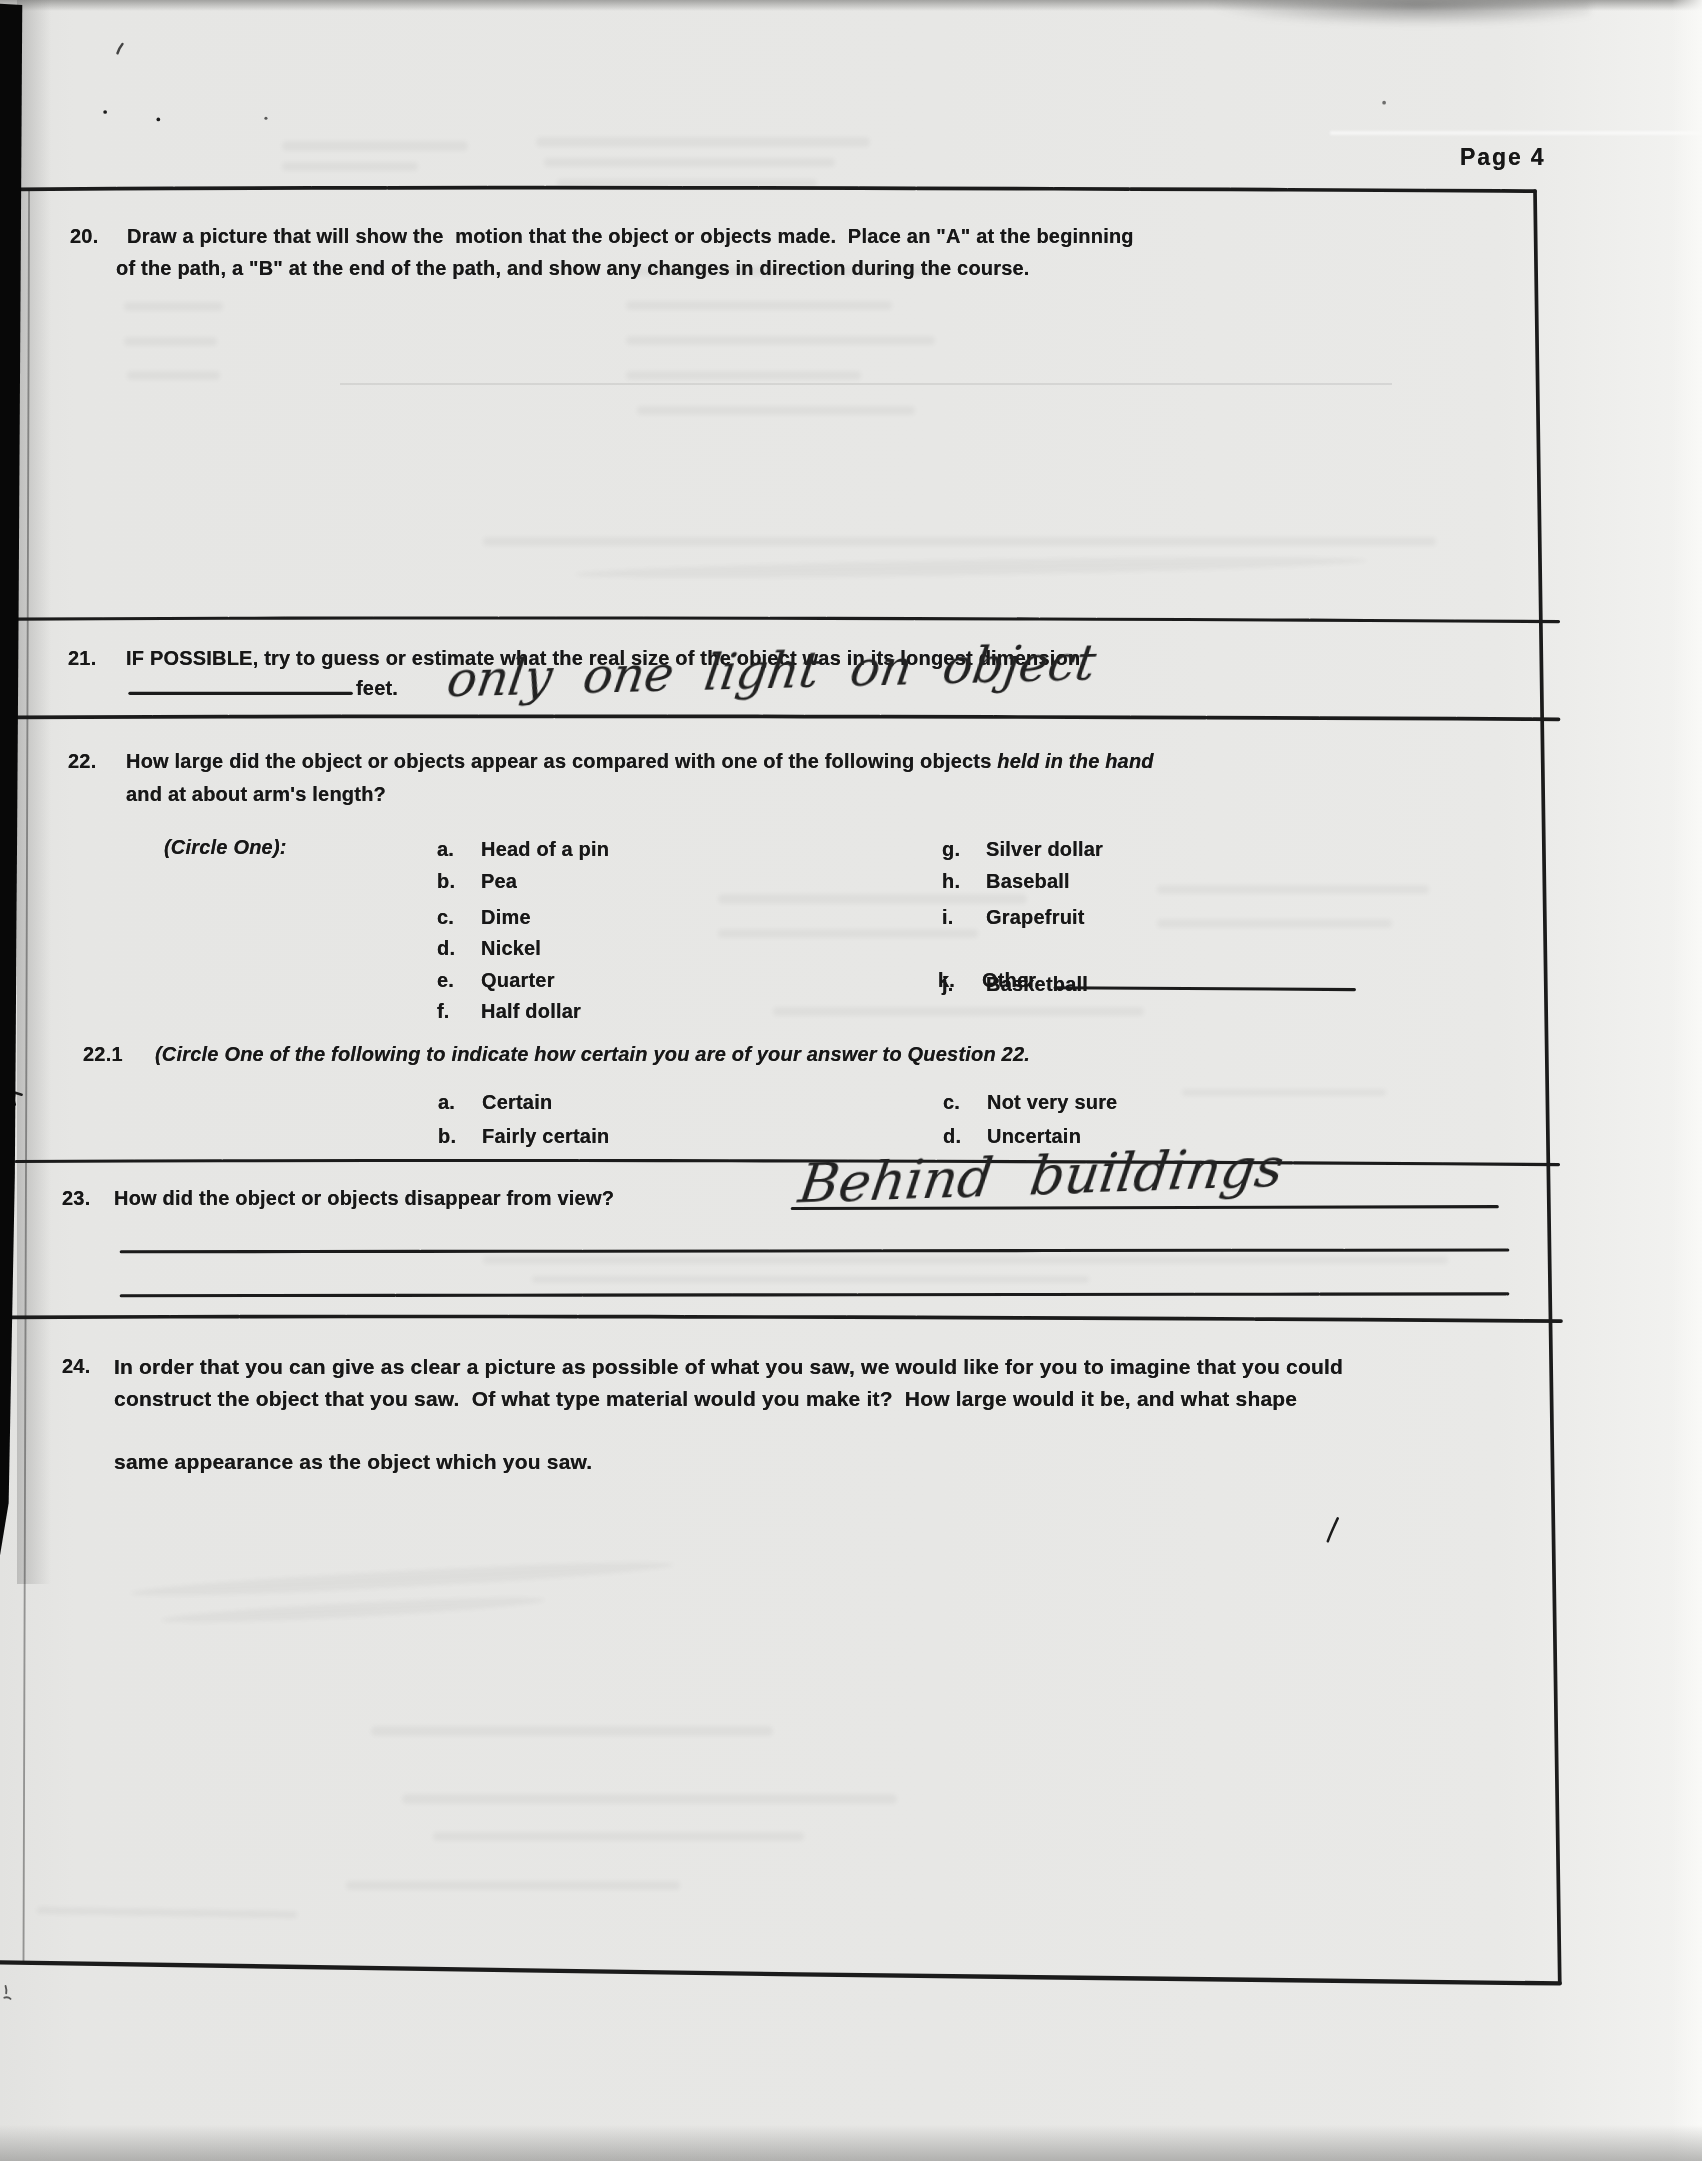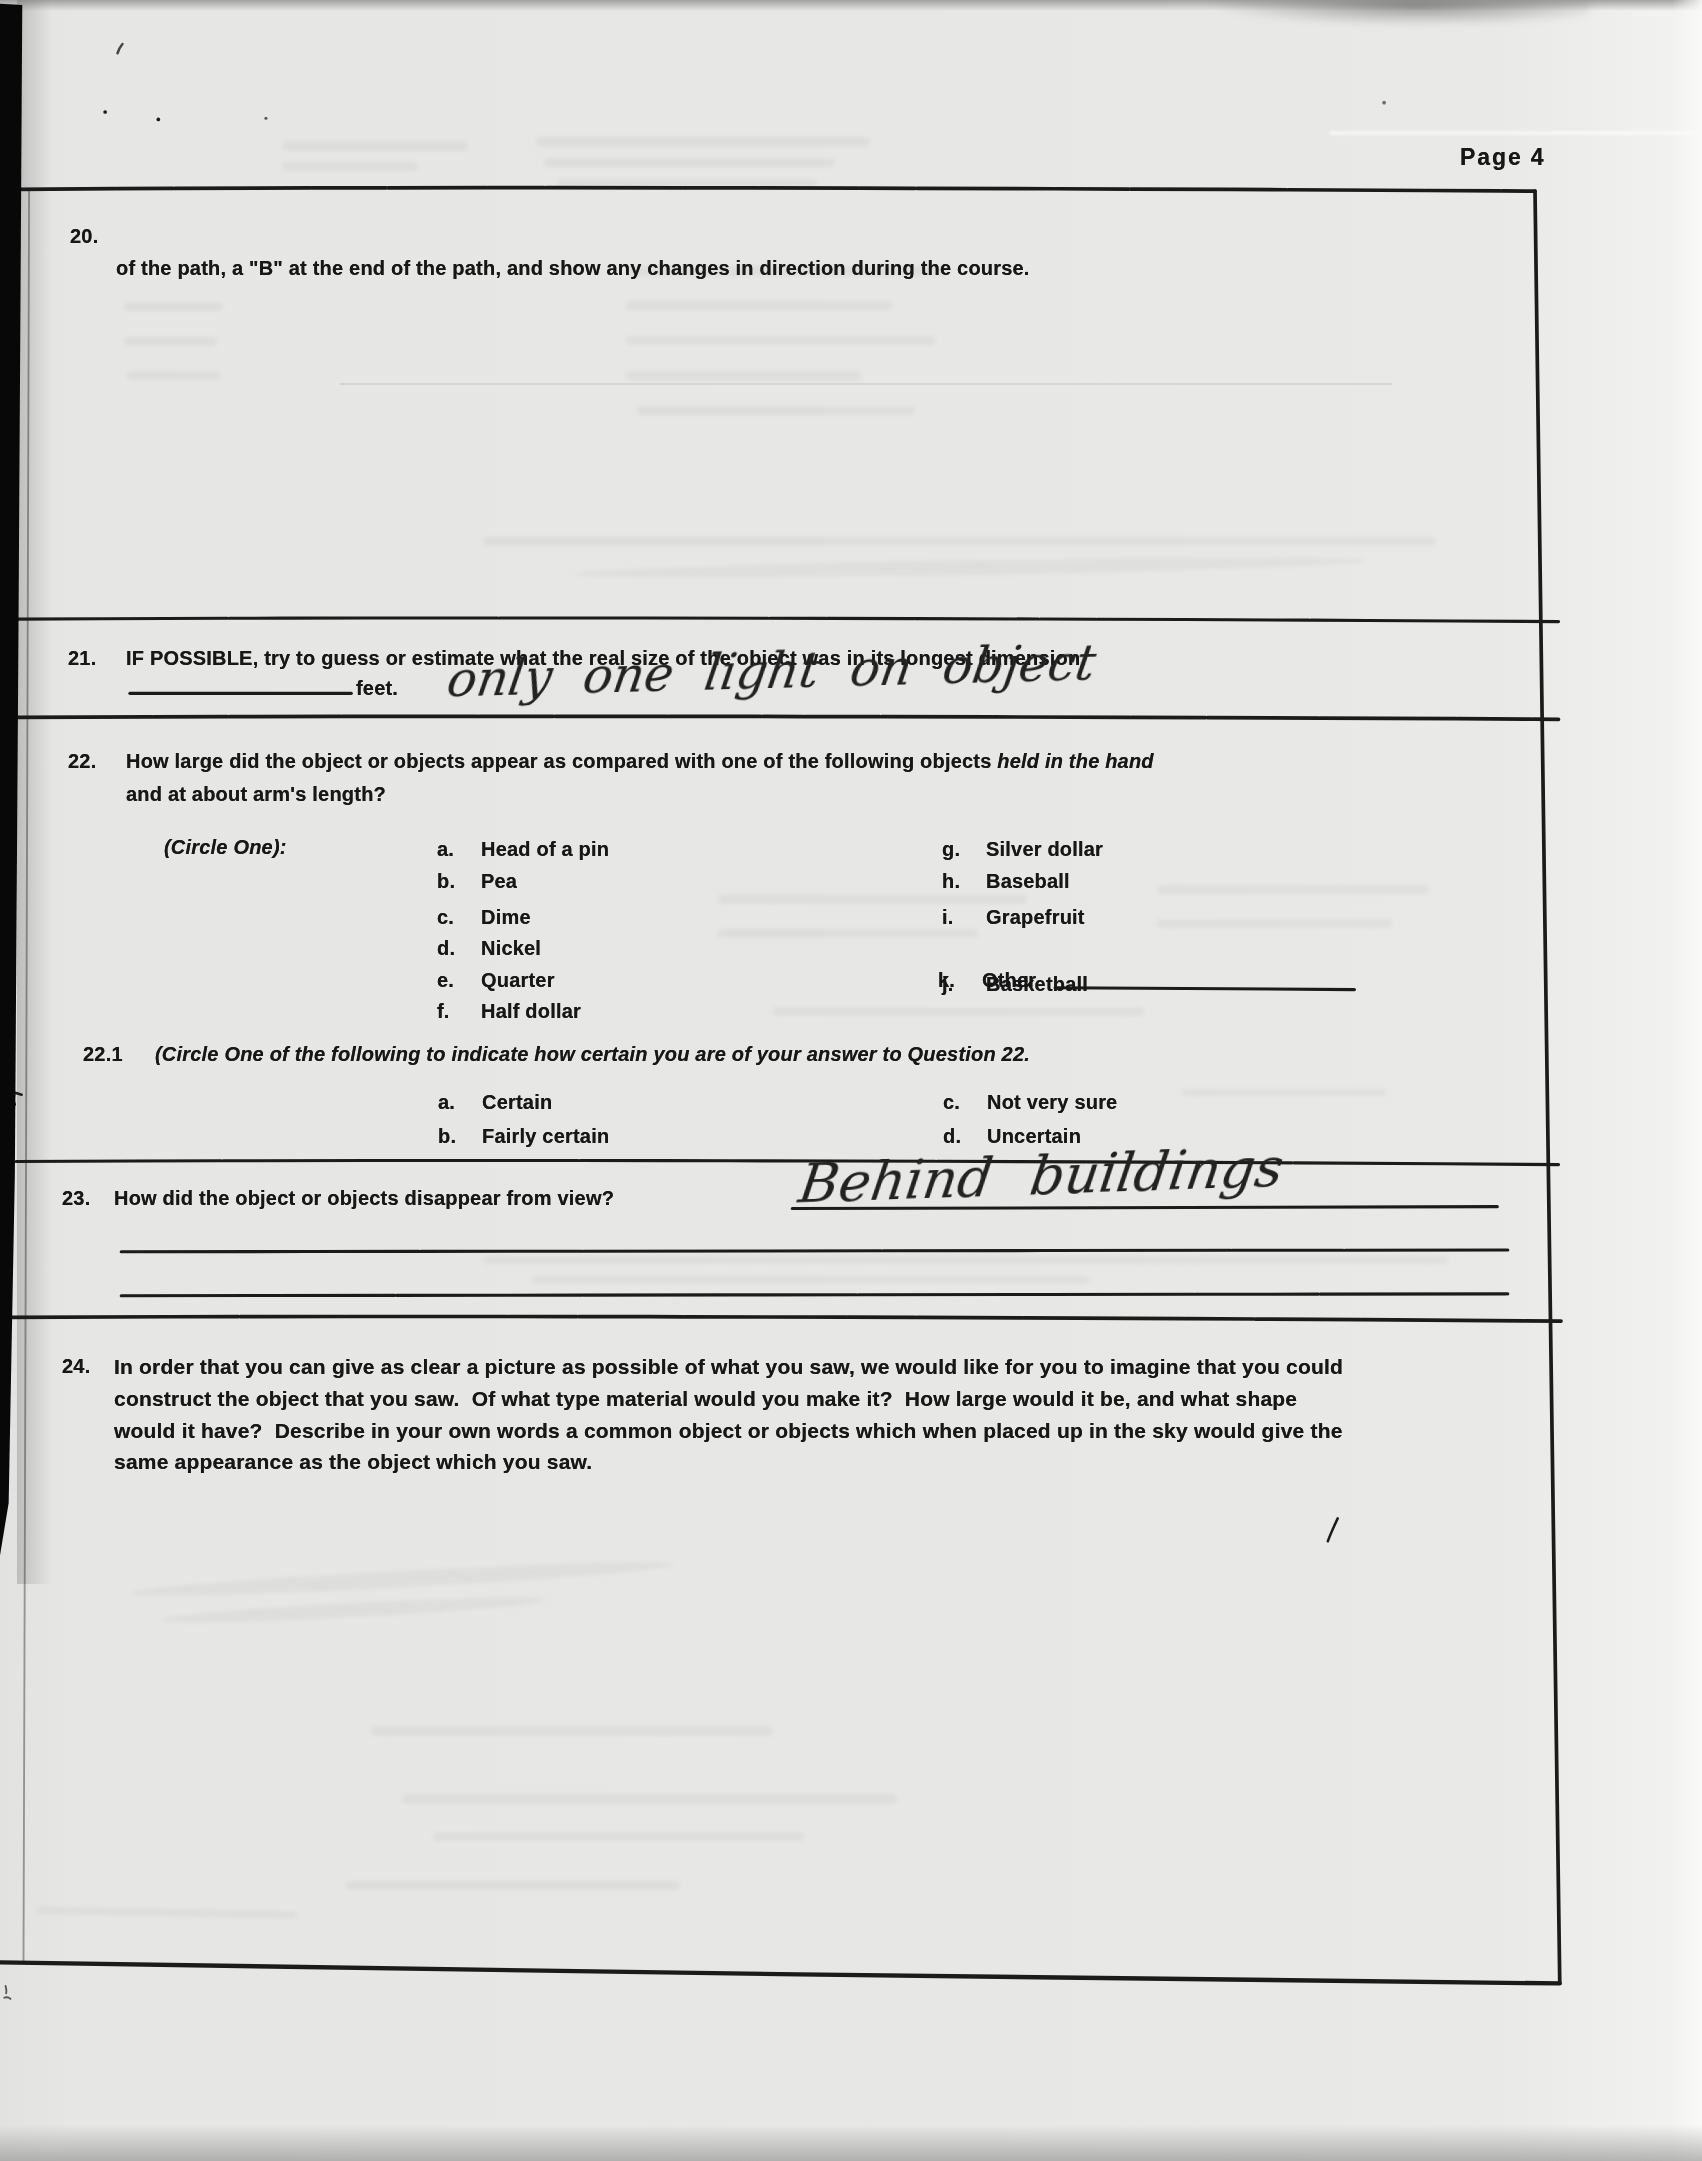"Draw a picture that will" div.print { html: none -> <div>Draw a picture that will show the motion that the object or objects made. Place an "A" at the beginning</div> }
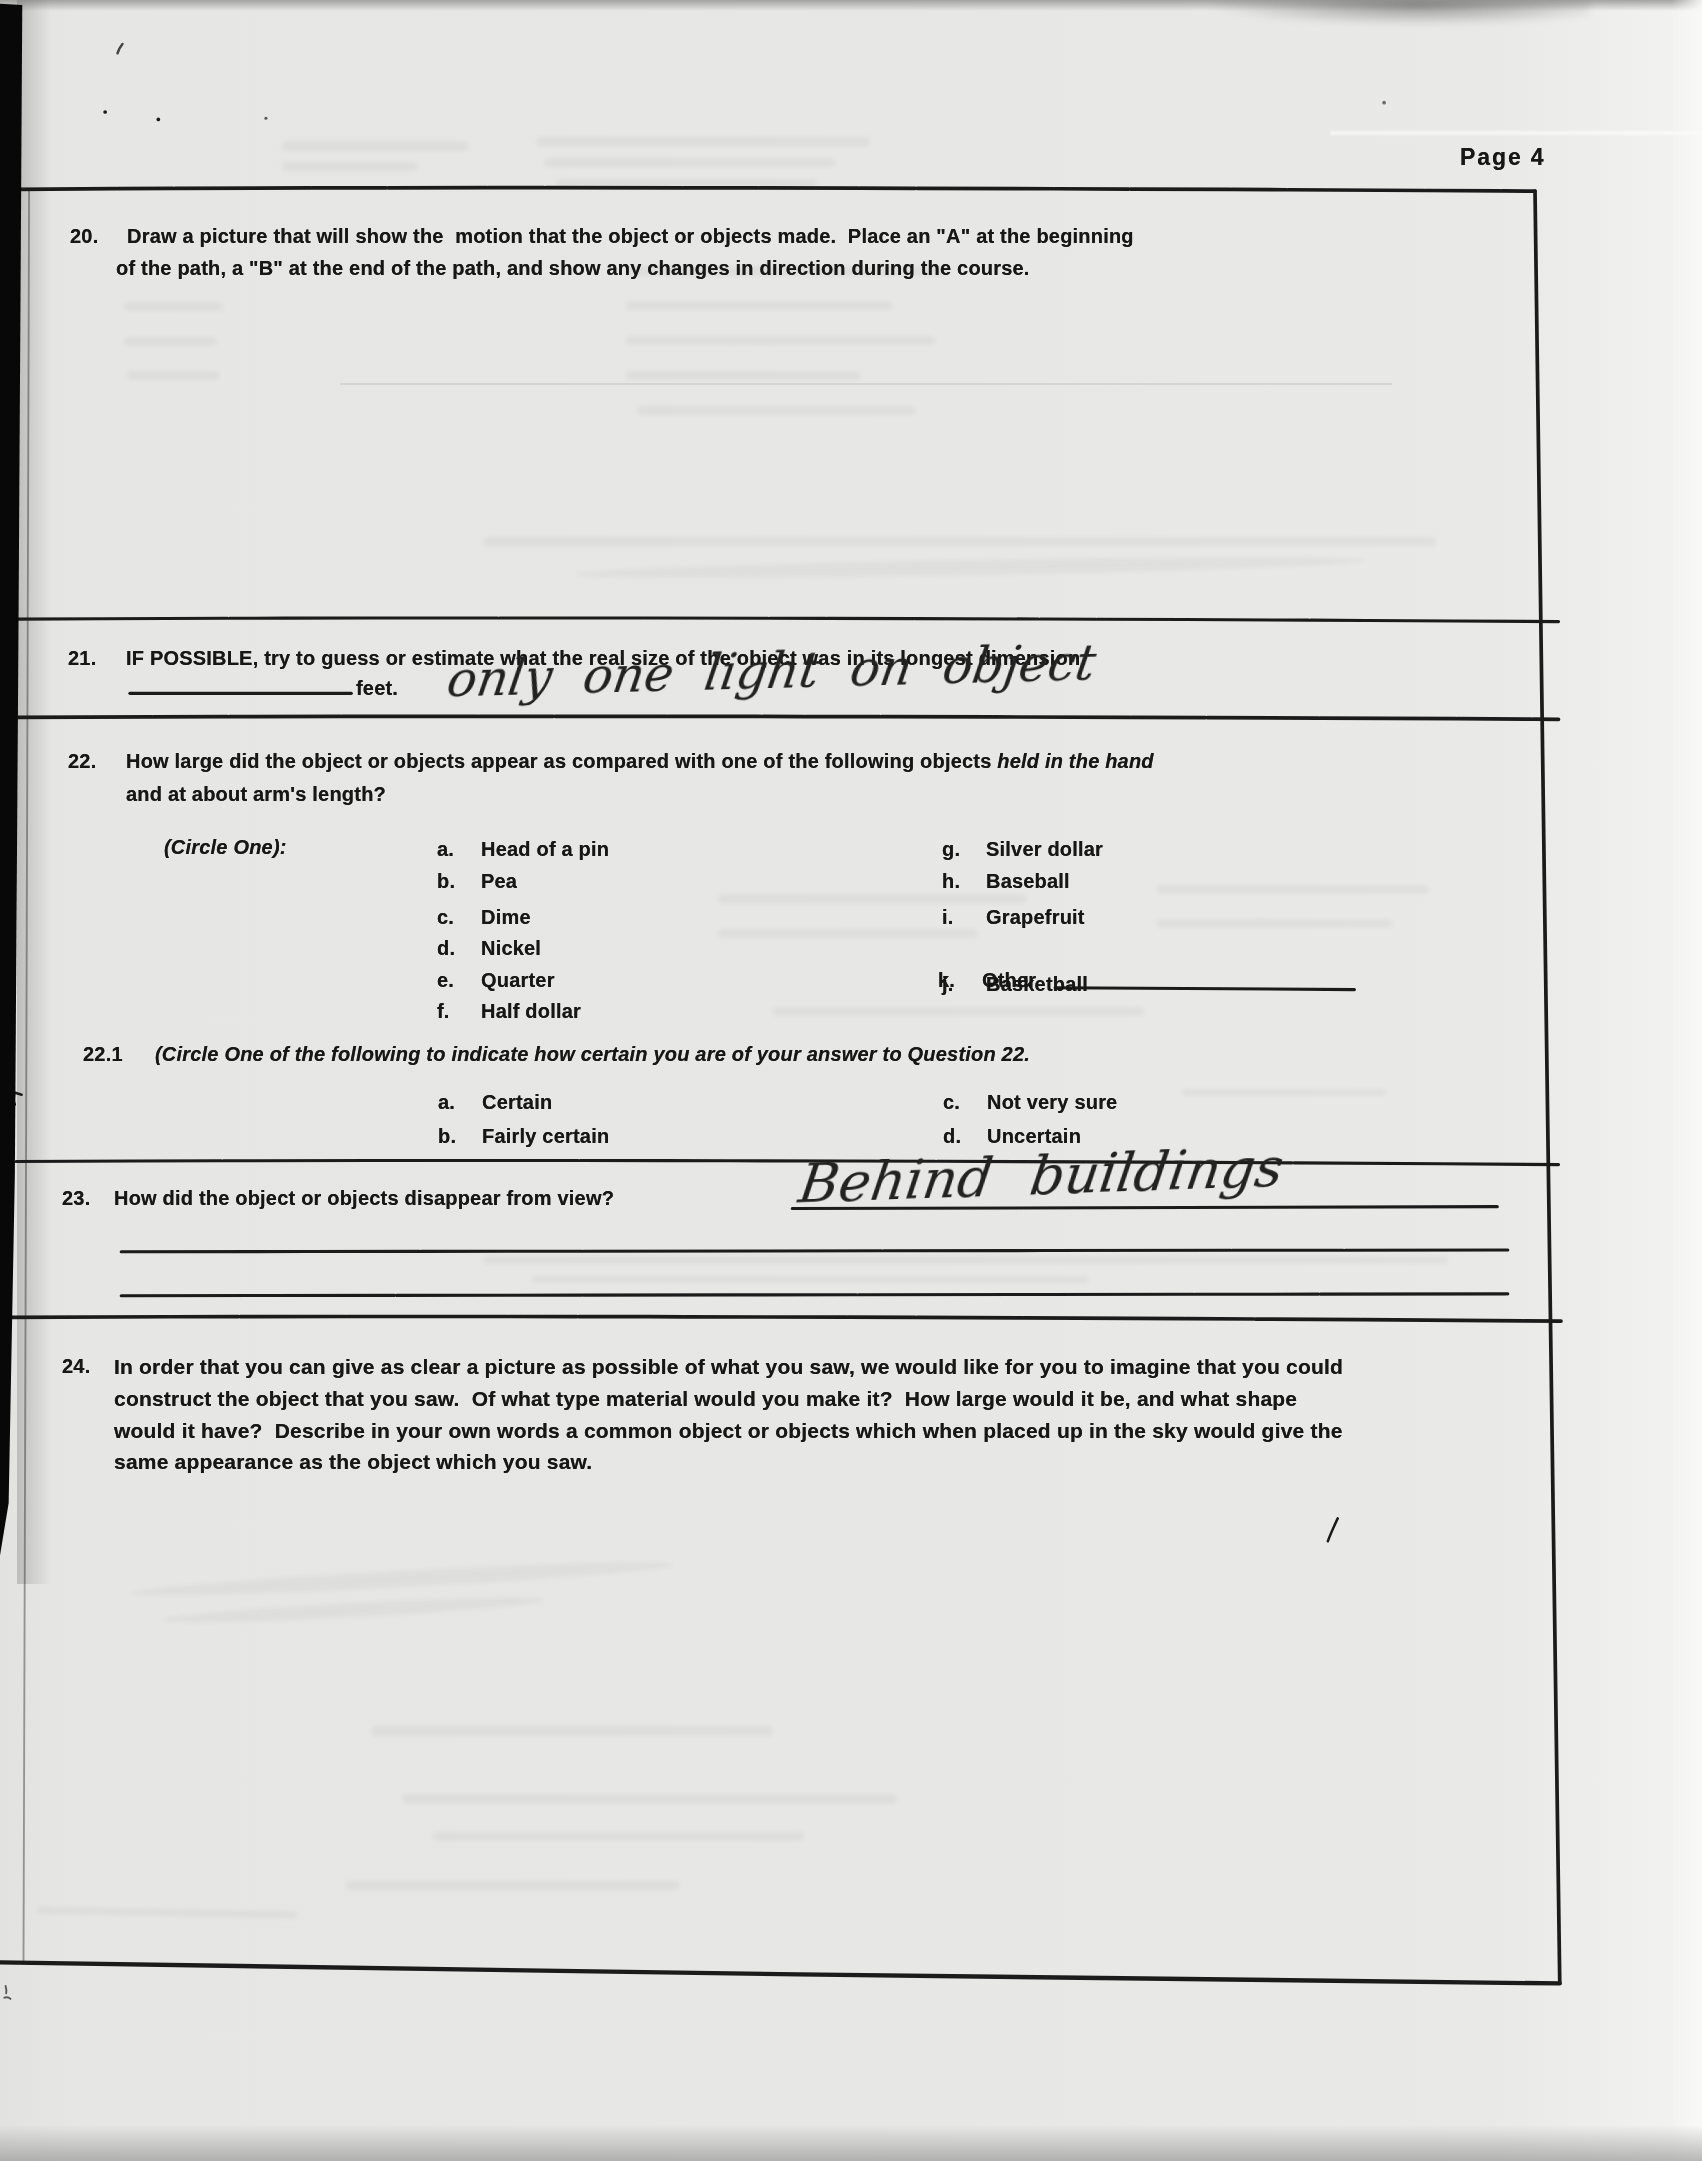"would it have? Describe in" div.print { html: <div>would it have? Describe in your own words a common object or objects which when placed up in the sky would give the</div> -> none }
